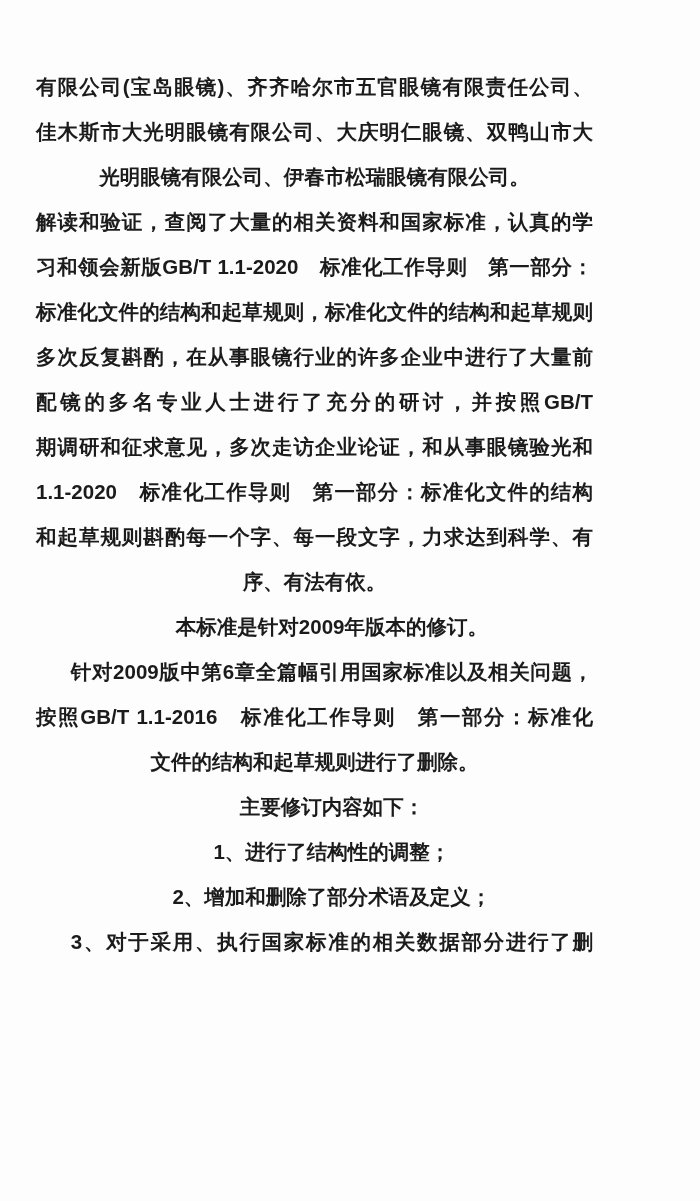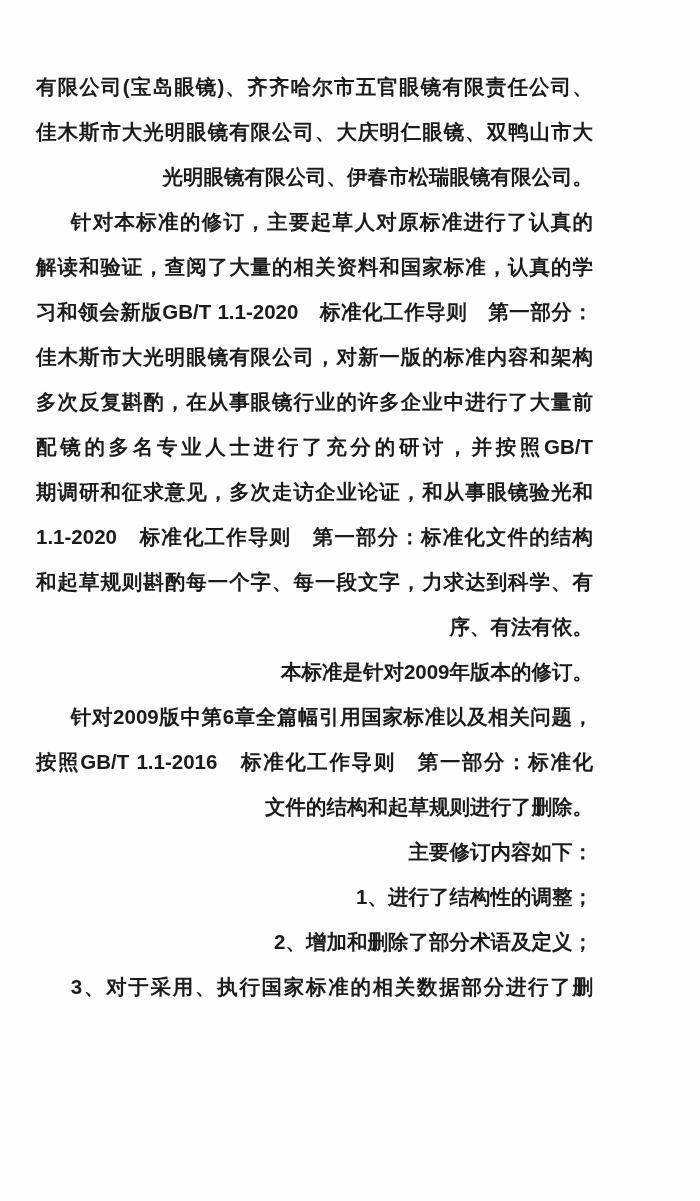"光明眼镜有限公司、伊春市松瑞眼镜有限公司。" .line { text-align: right -> center }
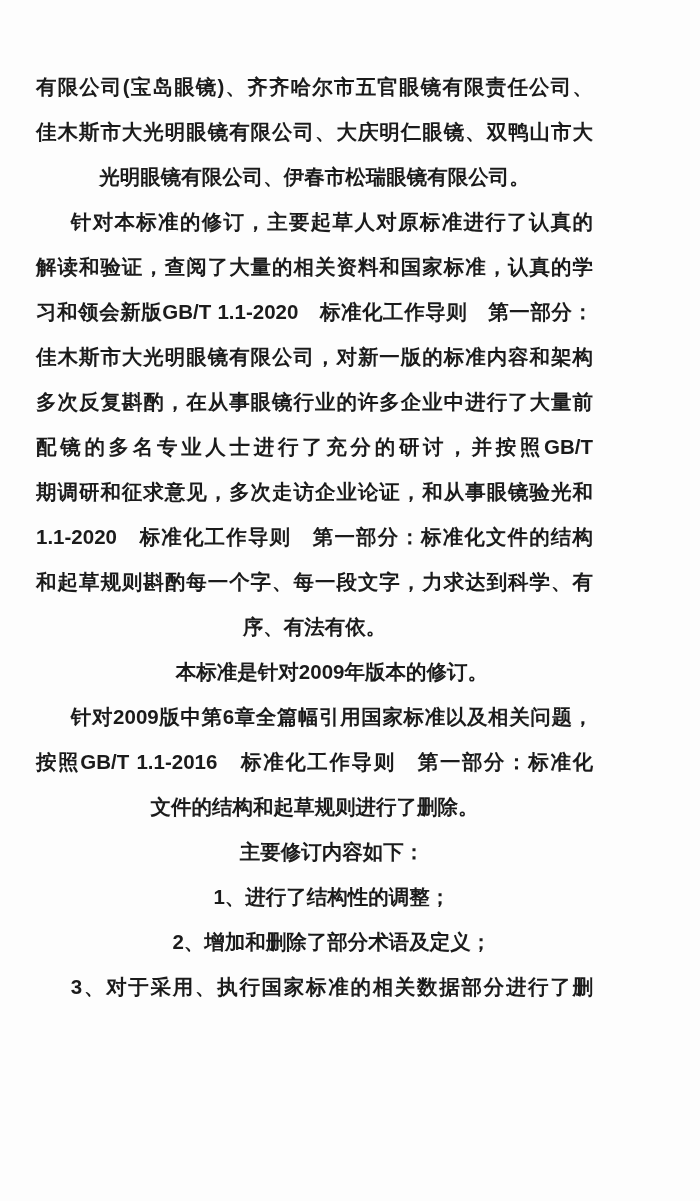"针对本标准的修订，主要起草人对原标准进行了认真的" div.line { html: <div>针对本标准的修订，主要起草人对原标准进行了认真的</div> -> none }
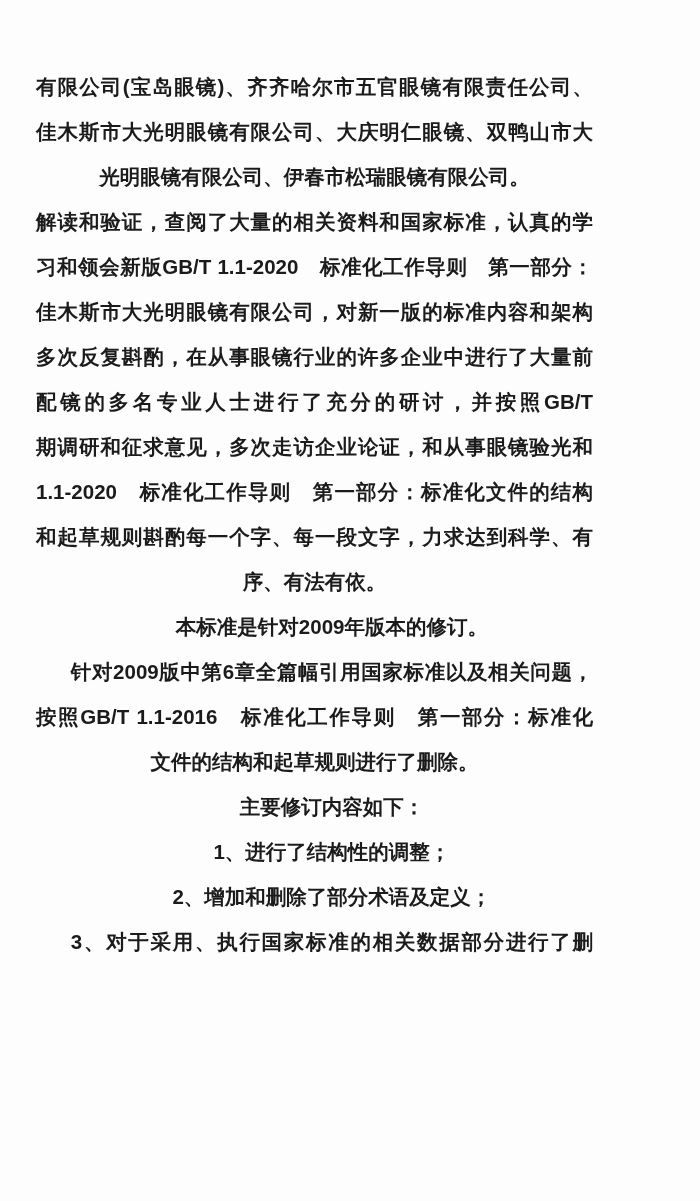"佳木斯市大光明眼镜有限公司，对新一版的标准内容和架构" div.line { text: 佳木斯市大光明眼镜有限公司，对新一版的标准内容和架构 -> 标准化文件的结构和起草规则，标准化文件的结构和起草规则 }
